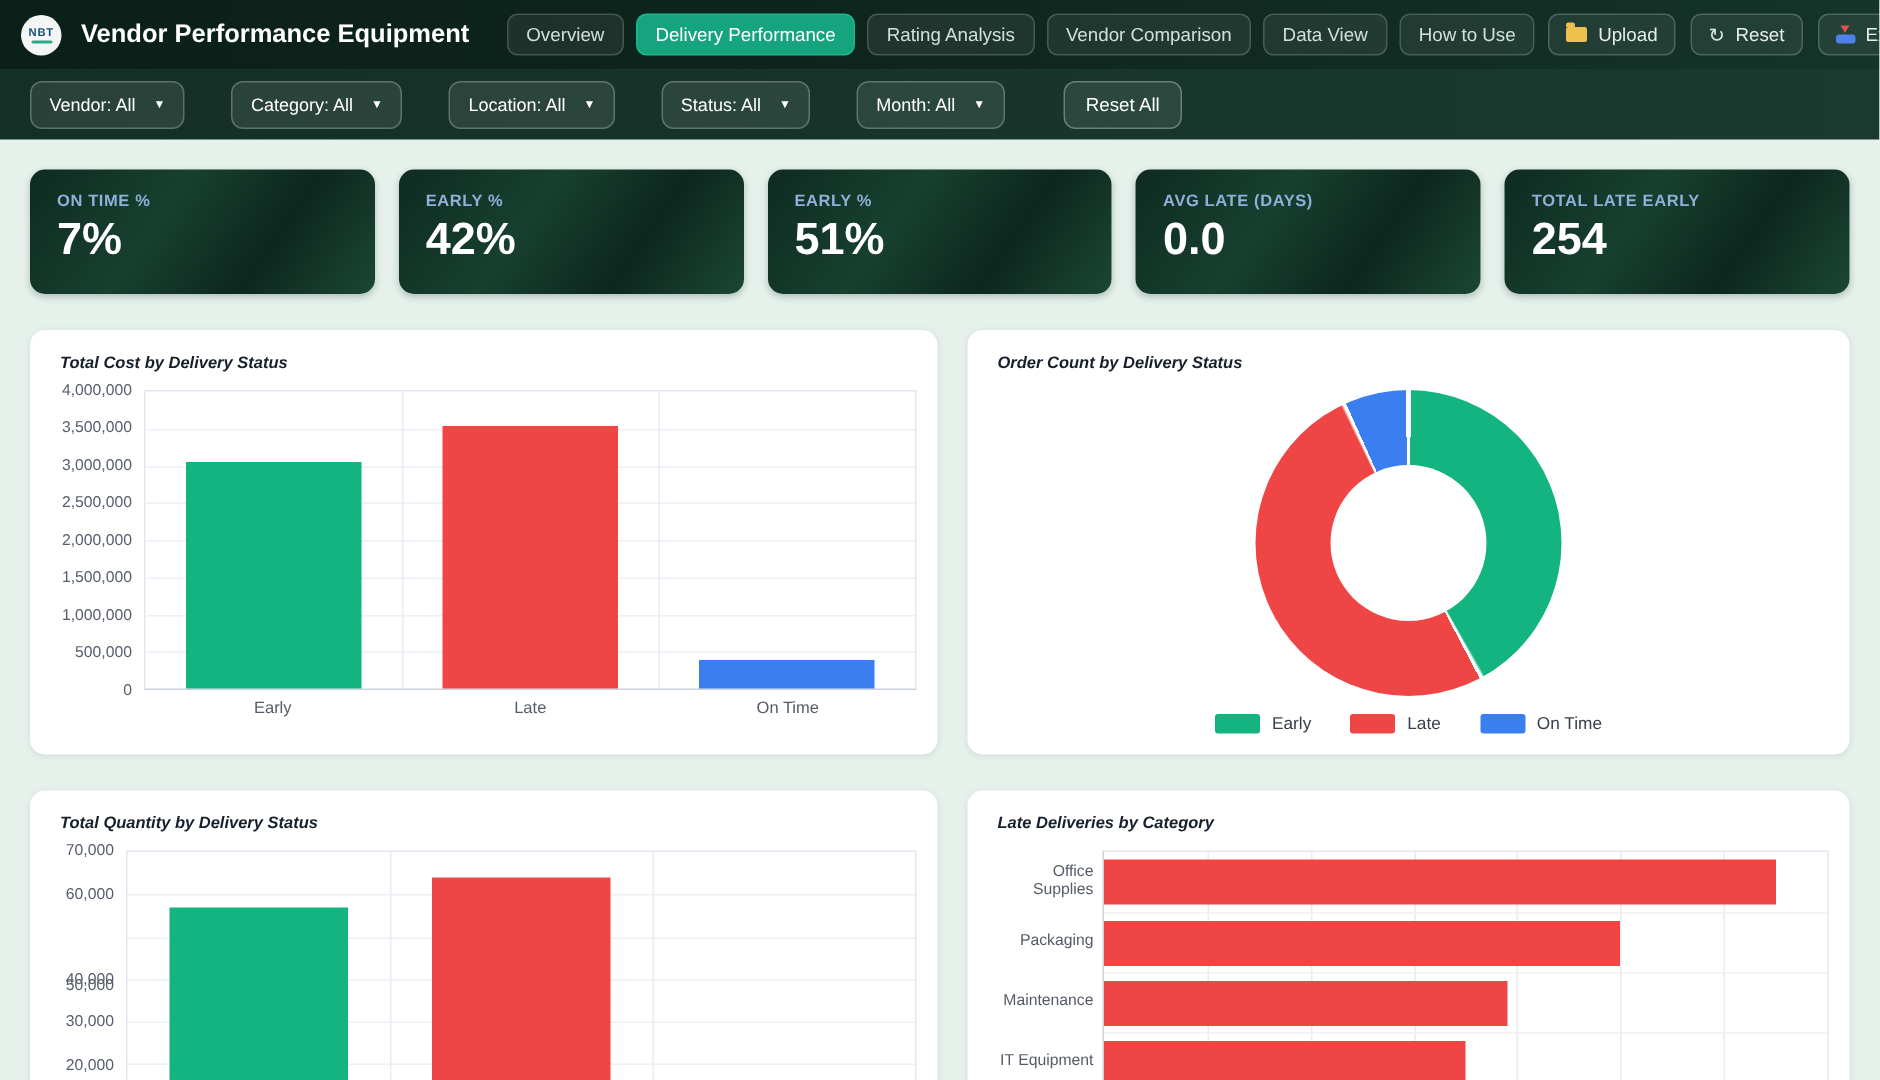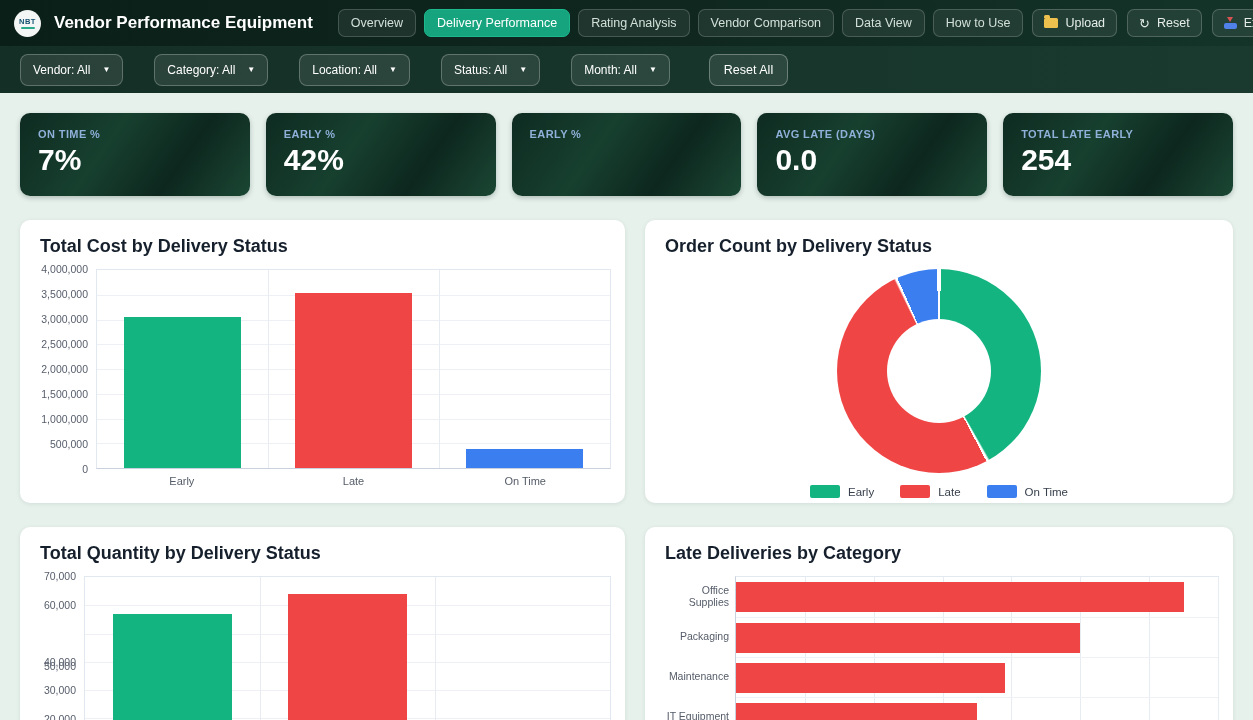"51%" div.kpi-value { html: none -> <div>51%</div> }
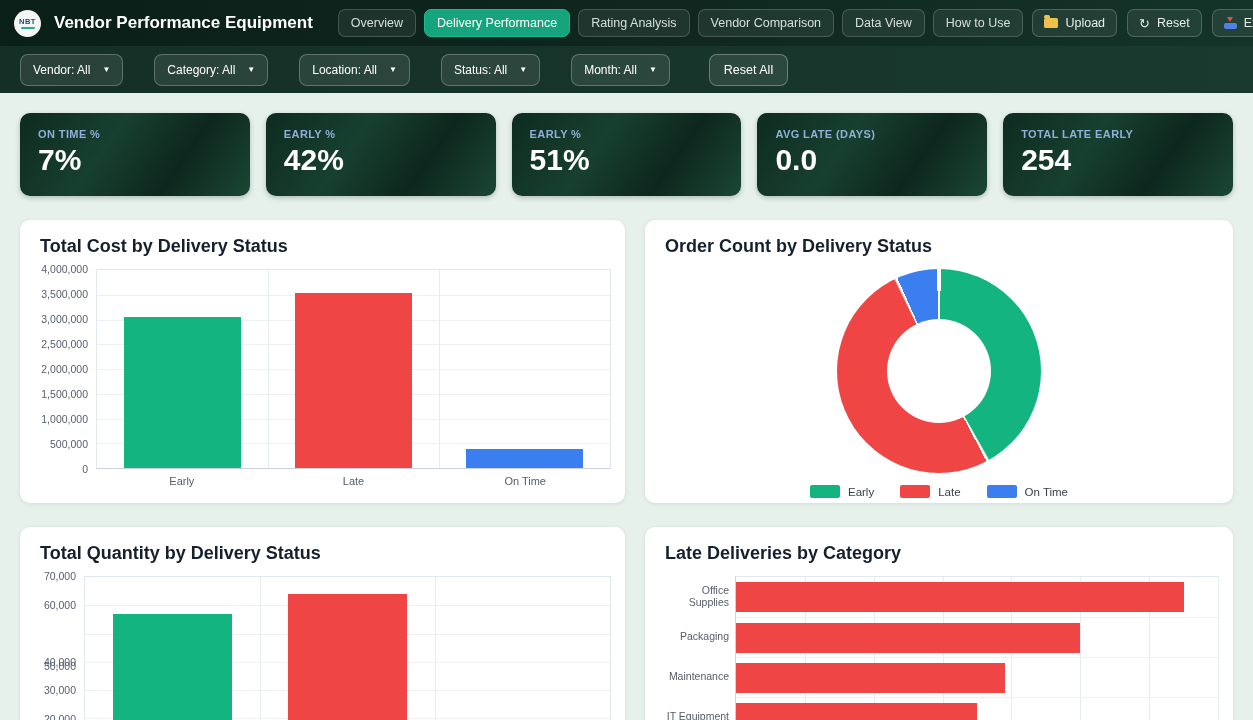"Total Cost by Delivery Status" .card-title { font-size: 18px -> 11px; font-style: none -> italic }
